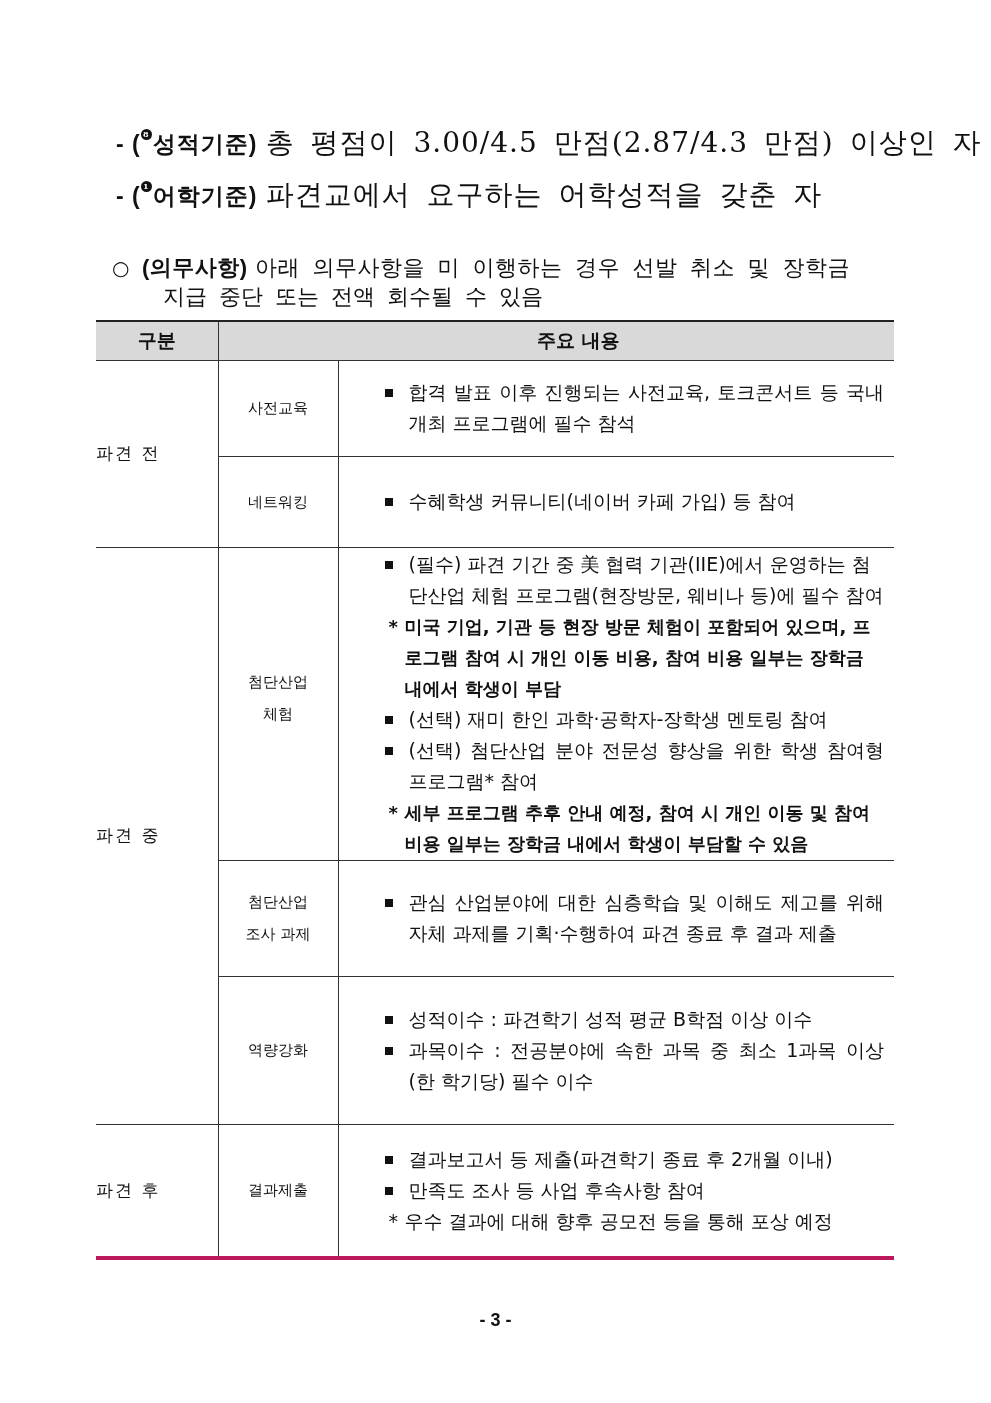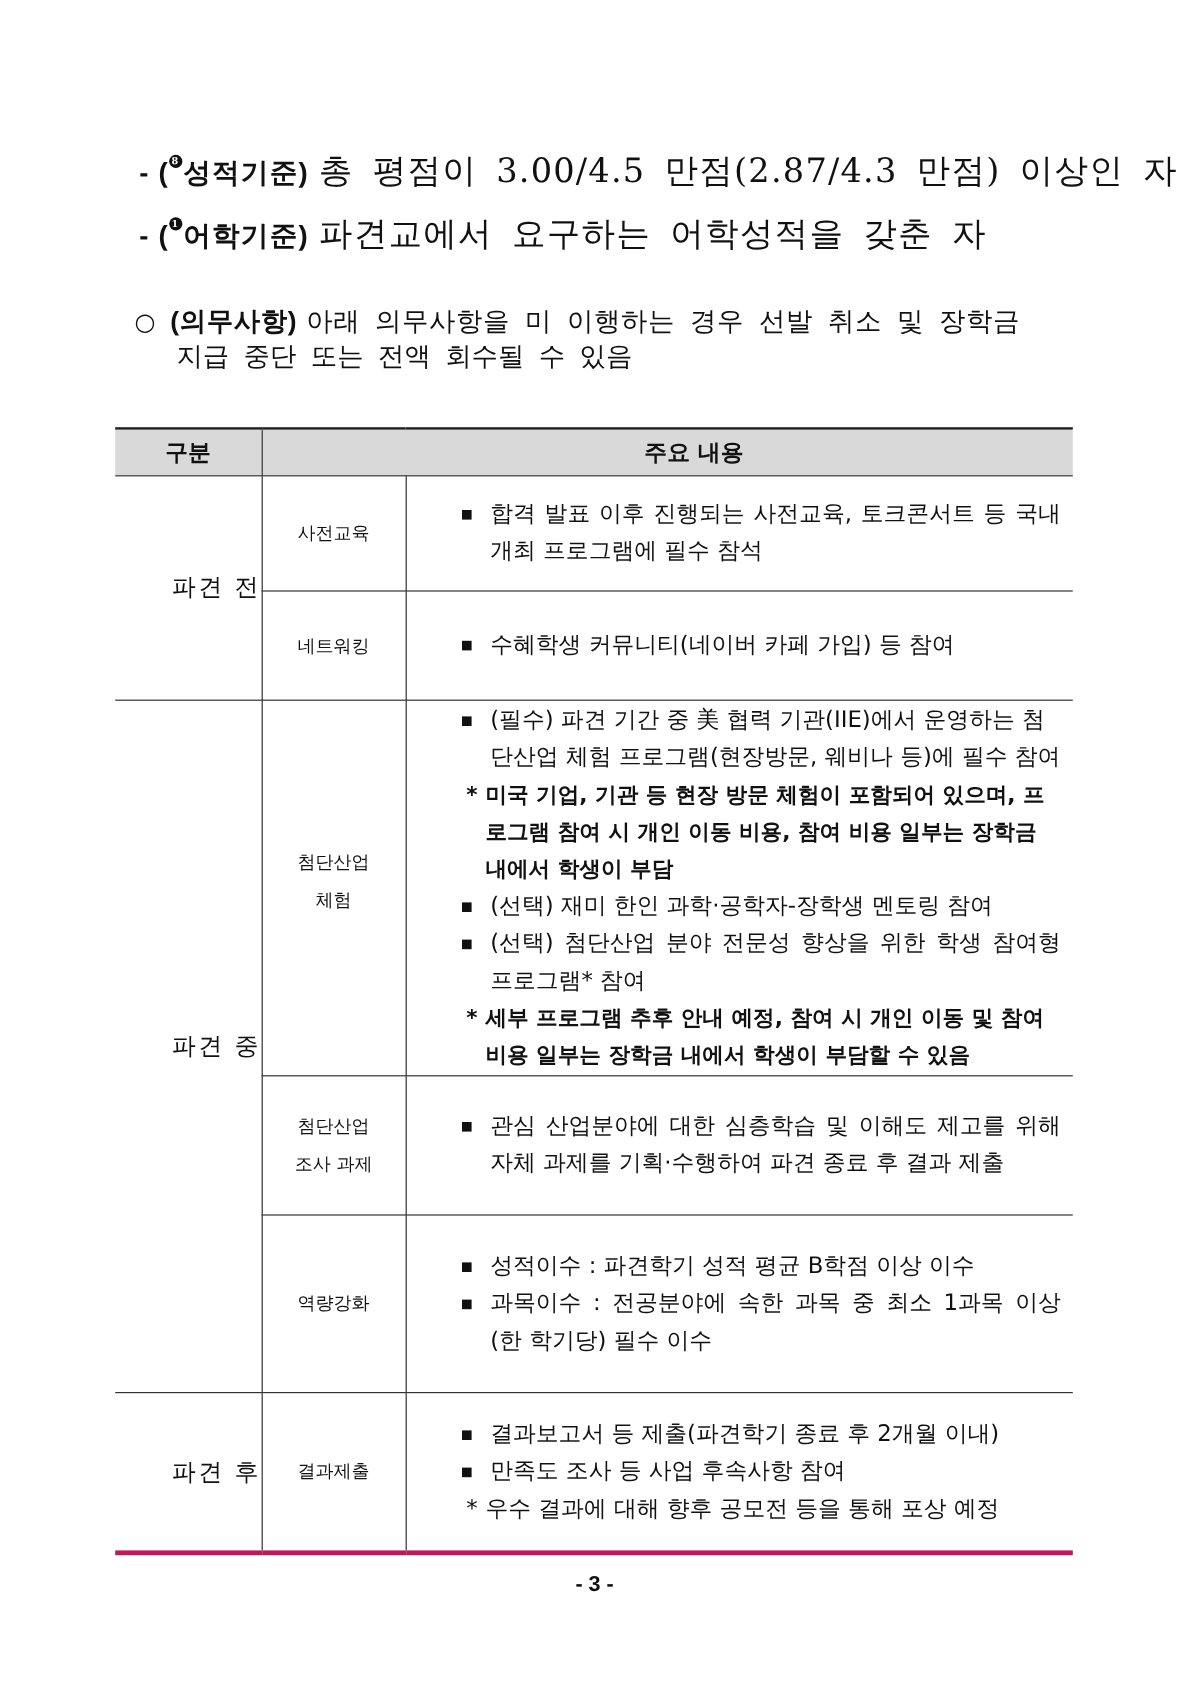"지급 중단 또는 전액 회수될" .duty-2 { left: 147px -> 163px }
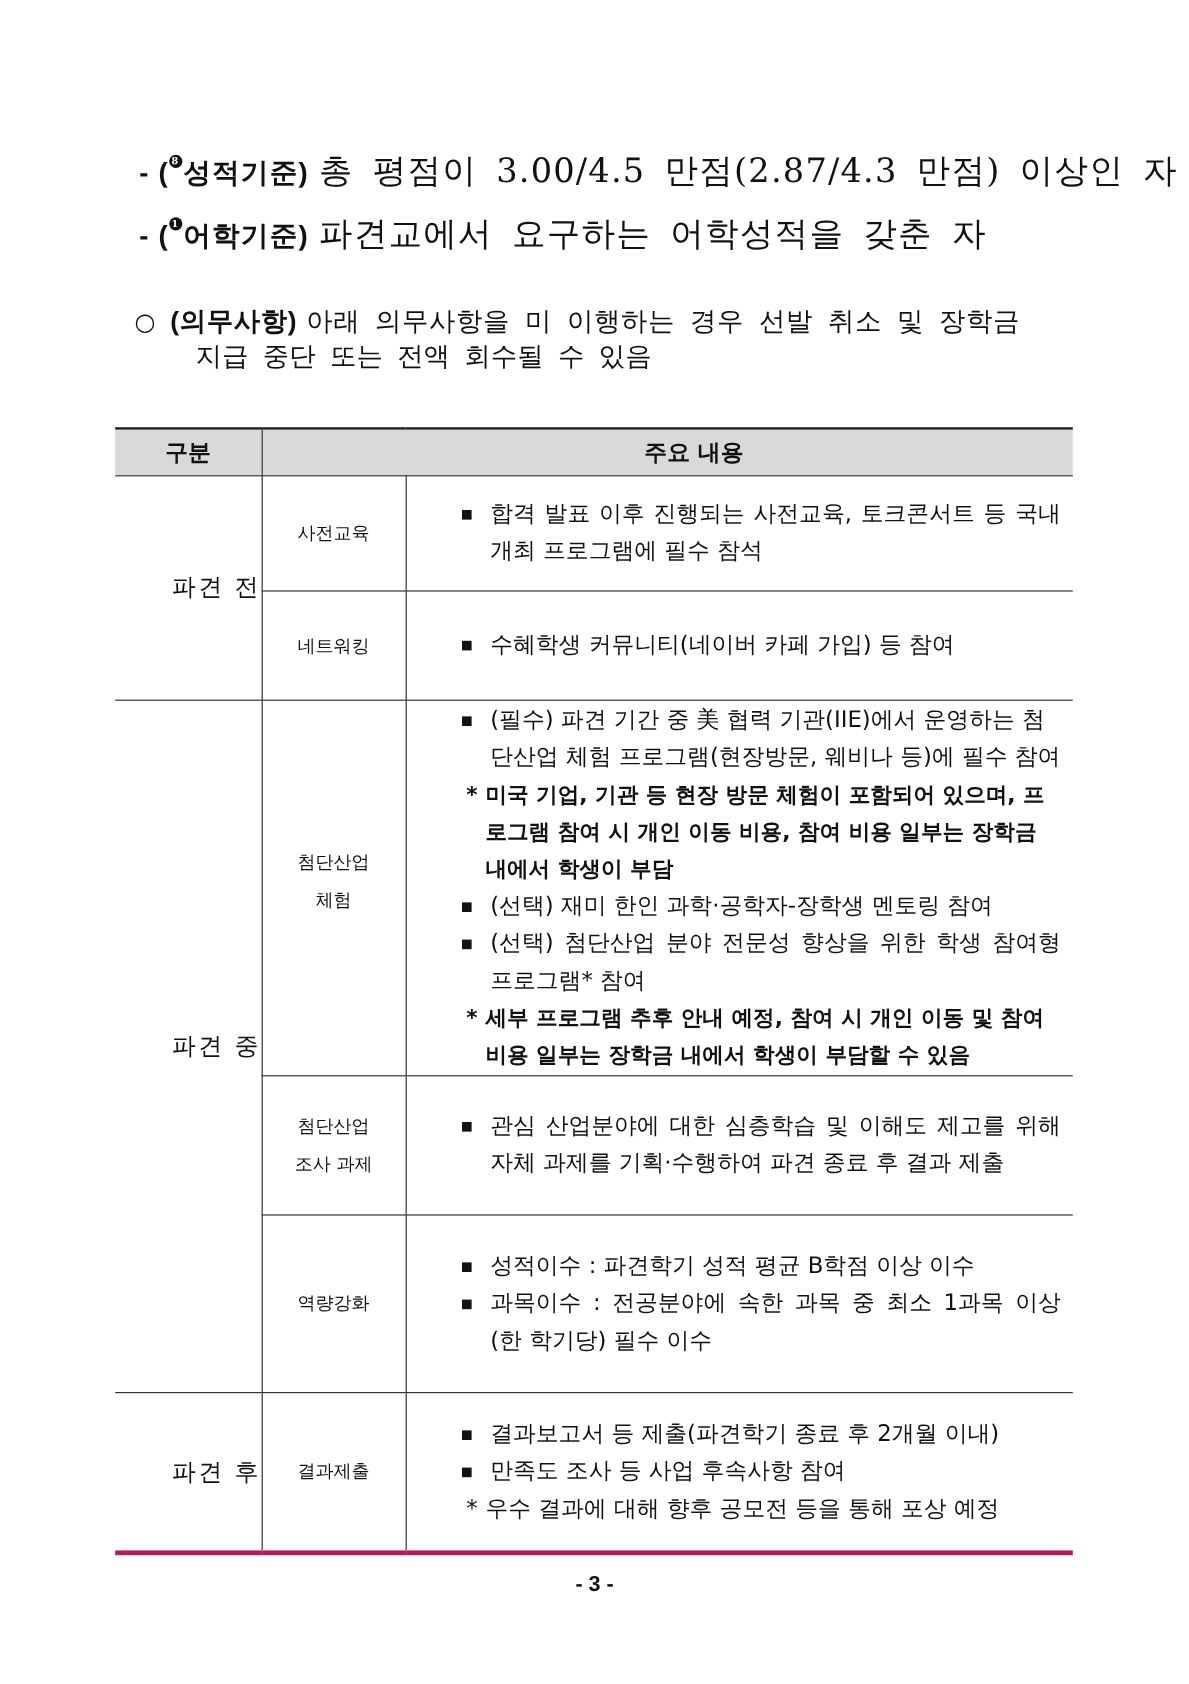"구분" table.main { top: 356px -> 320px }
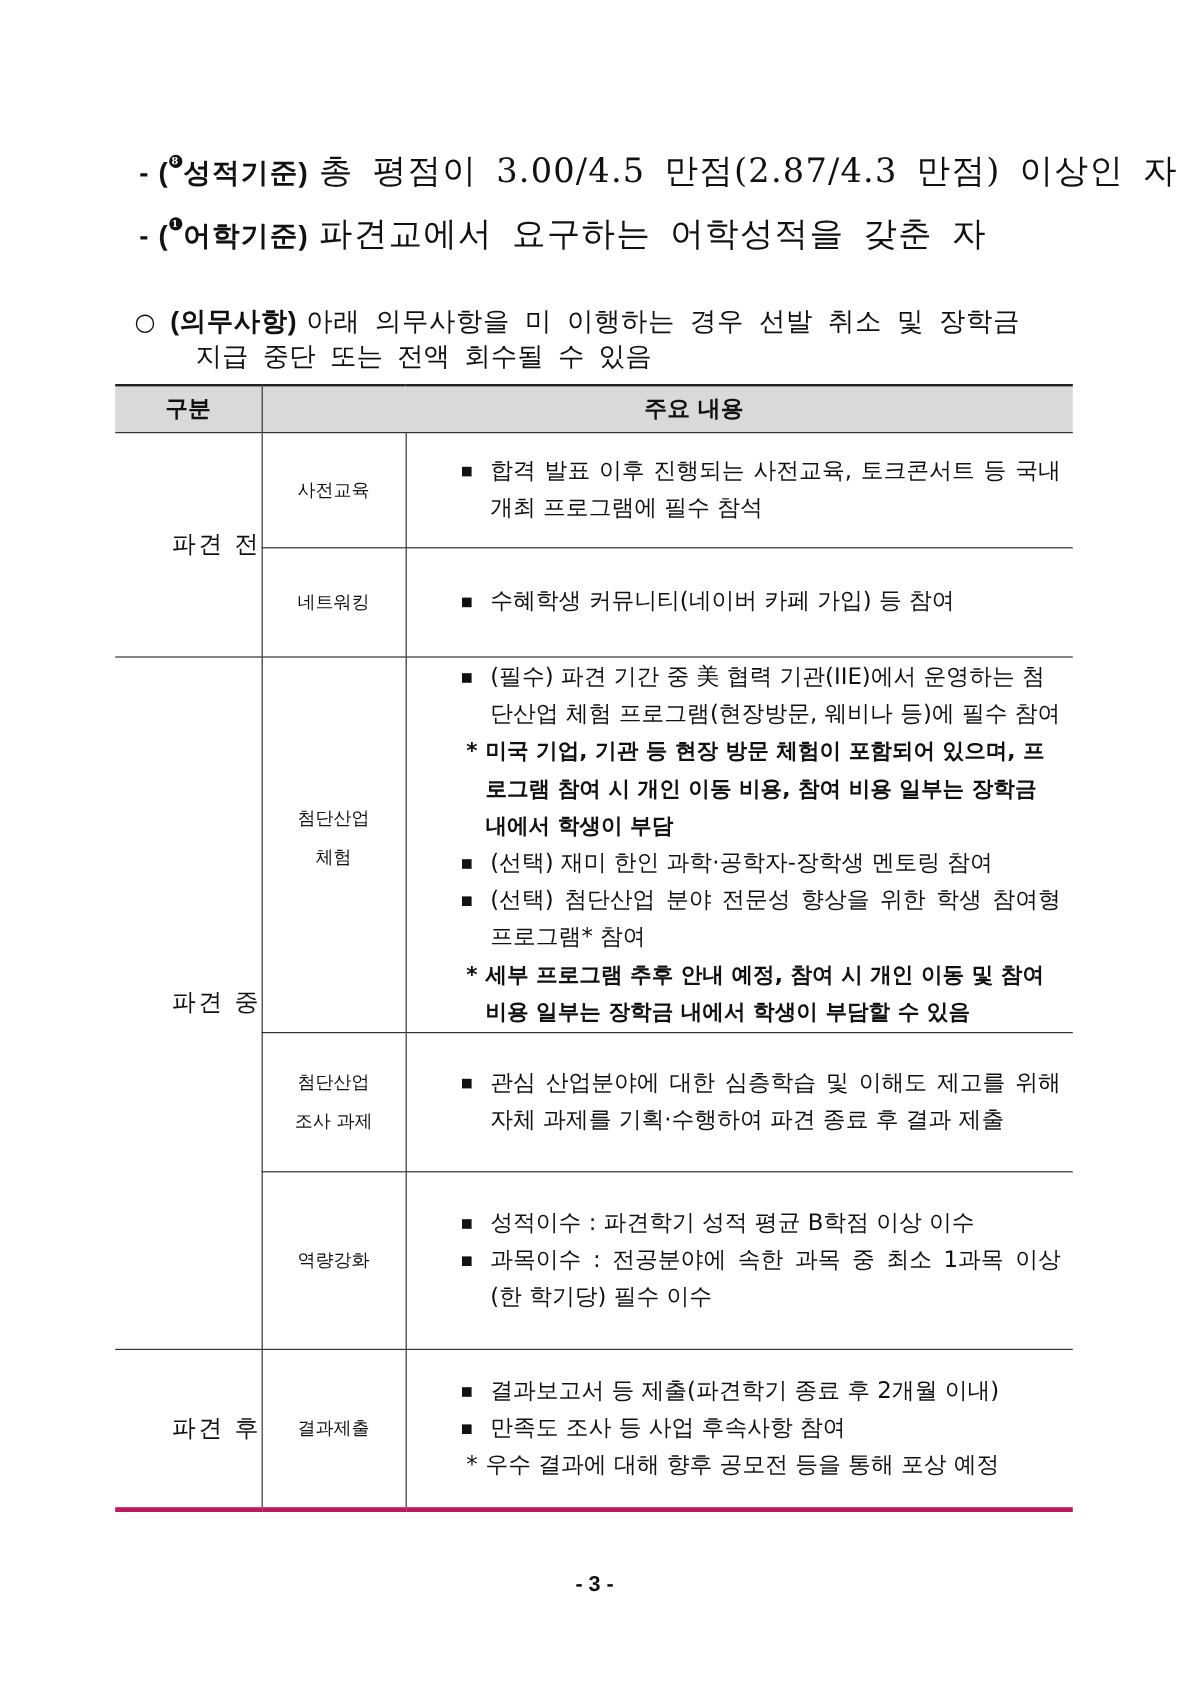"파견 전" .cat { font-size: 20px -> 17px; text-align: right -> left }
